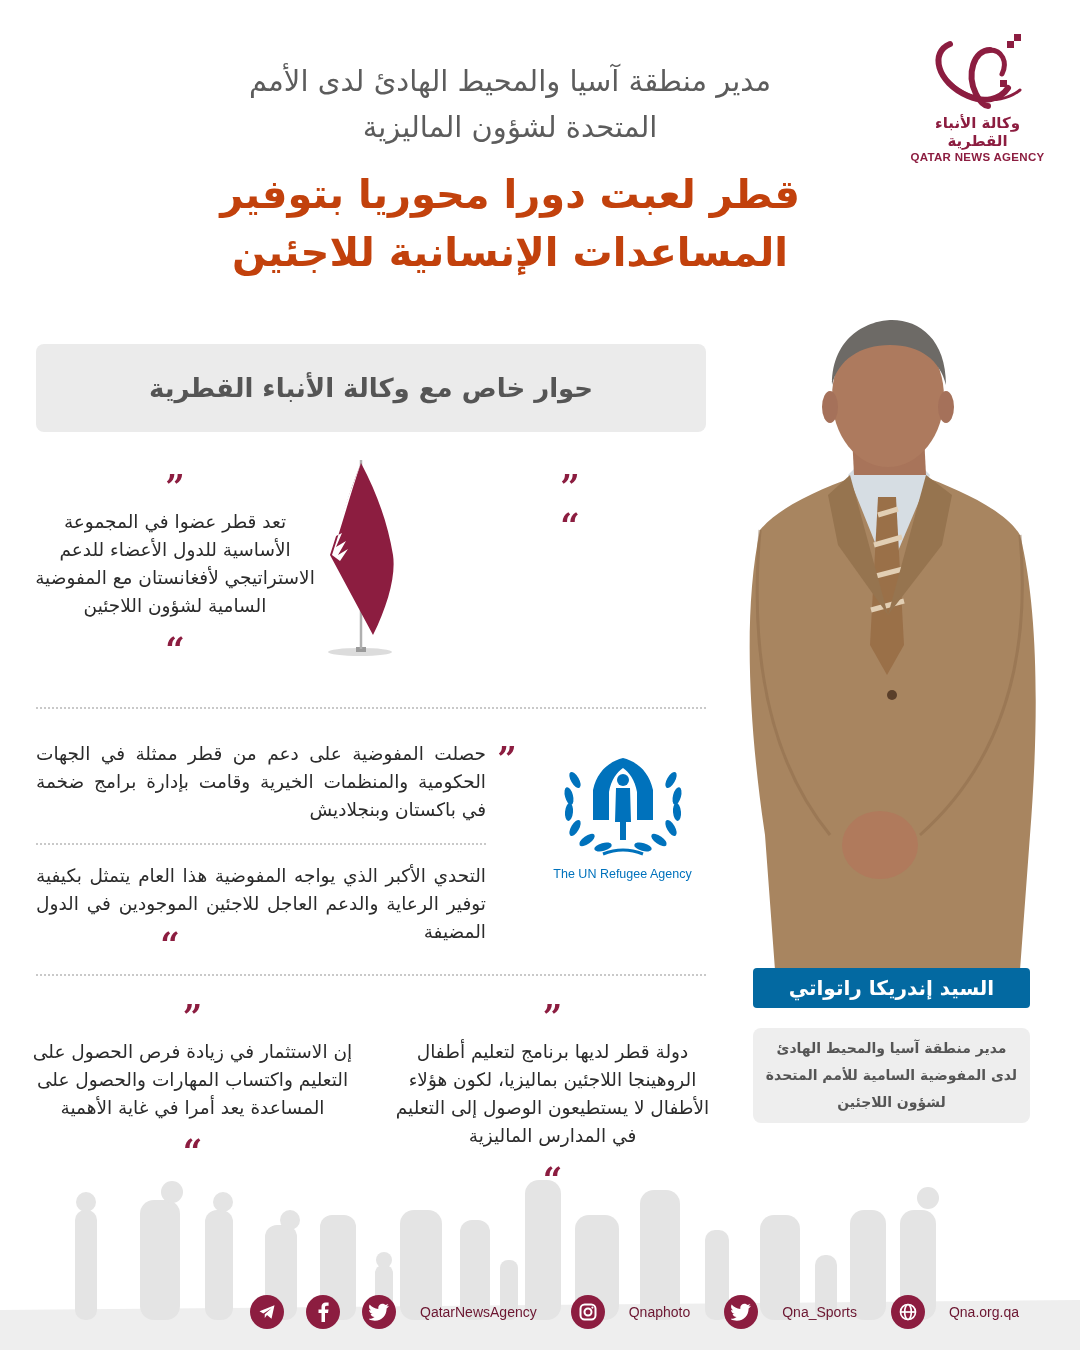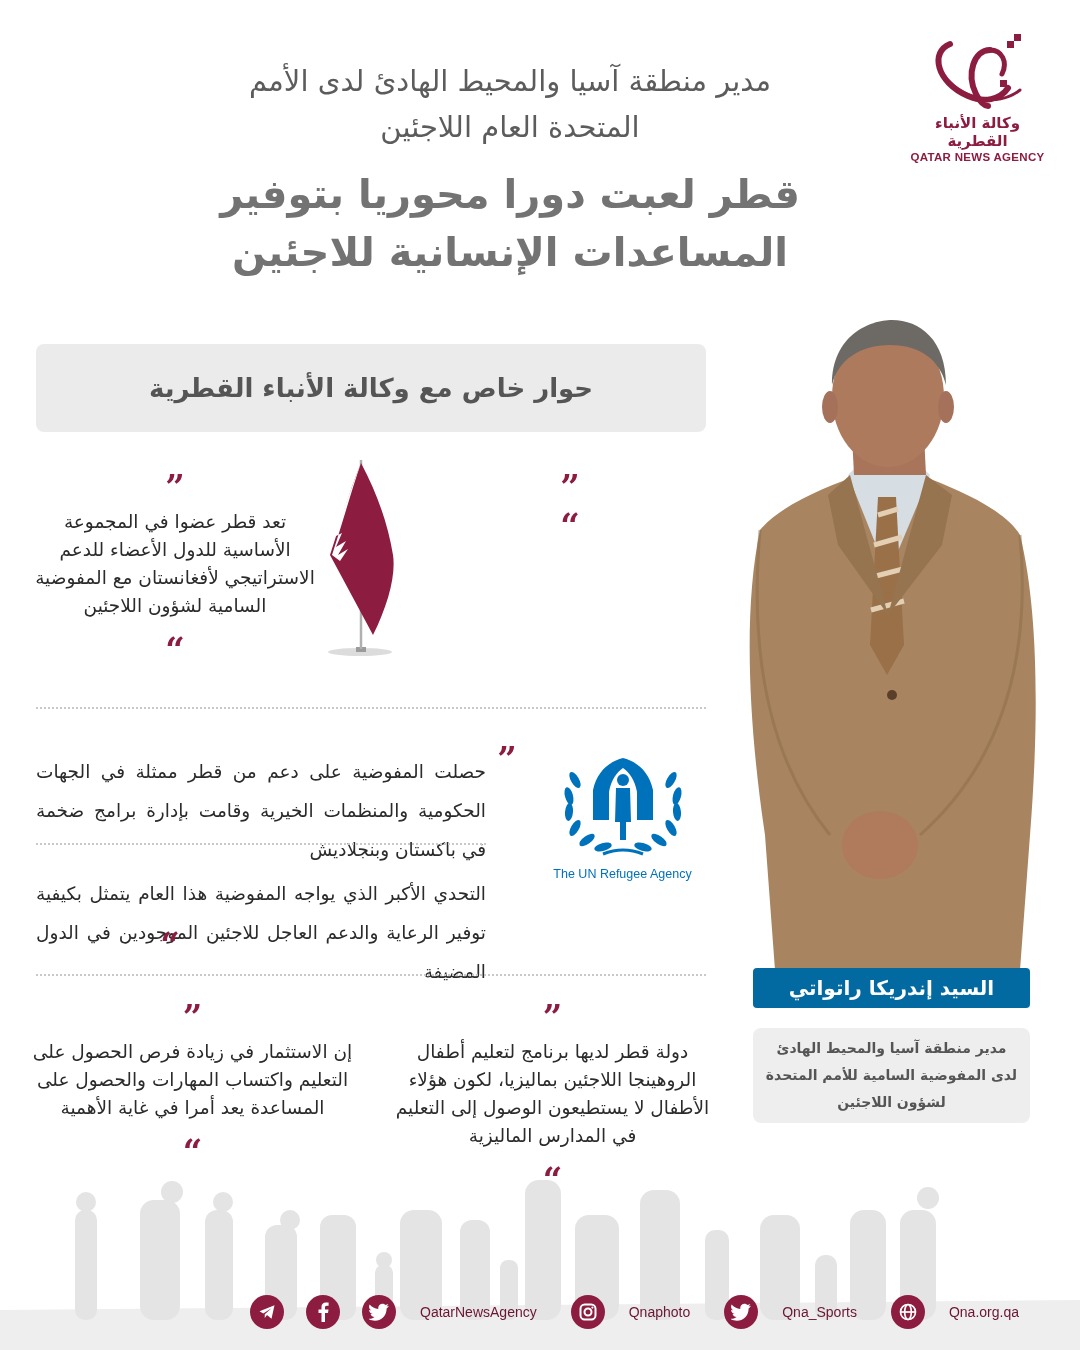"مدير منطقة آسيا والمحيط الهادئ لدى الأمم" div.abs { text: العام اللاجئين -> لشؤون الماليزية }
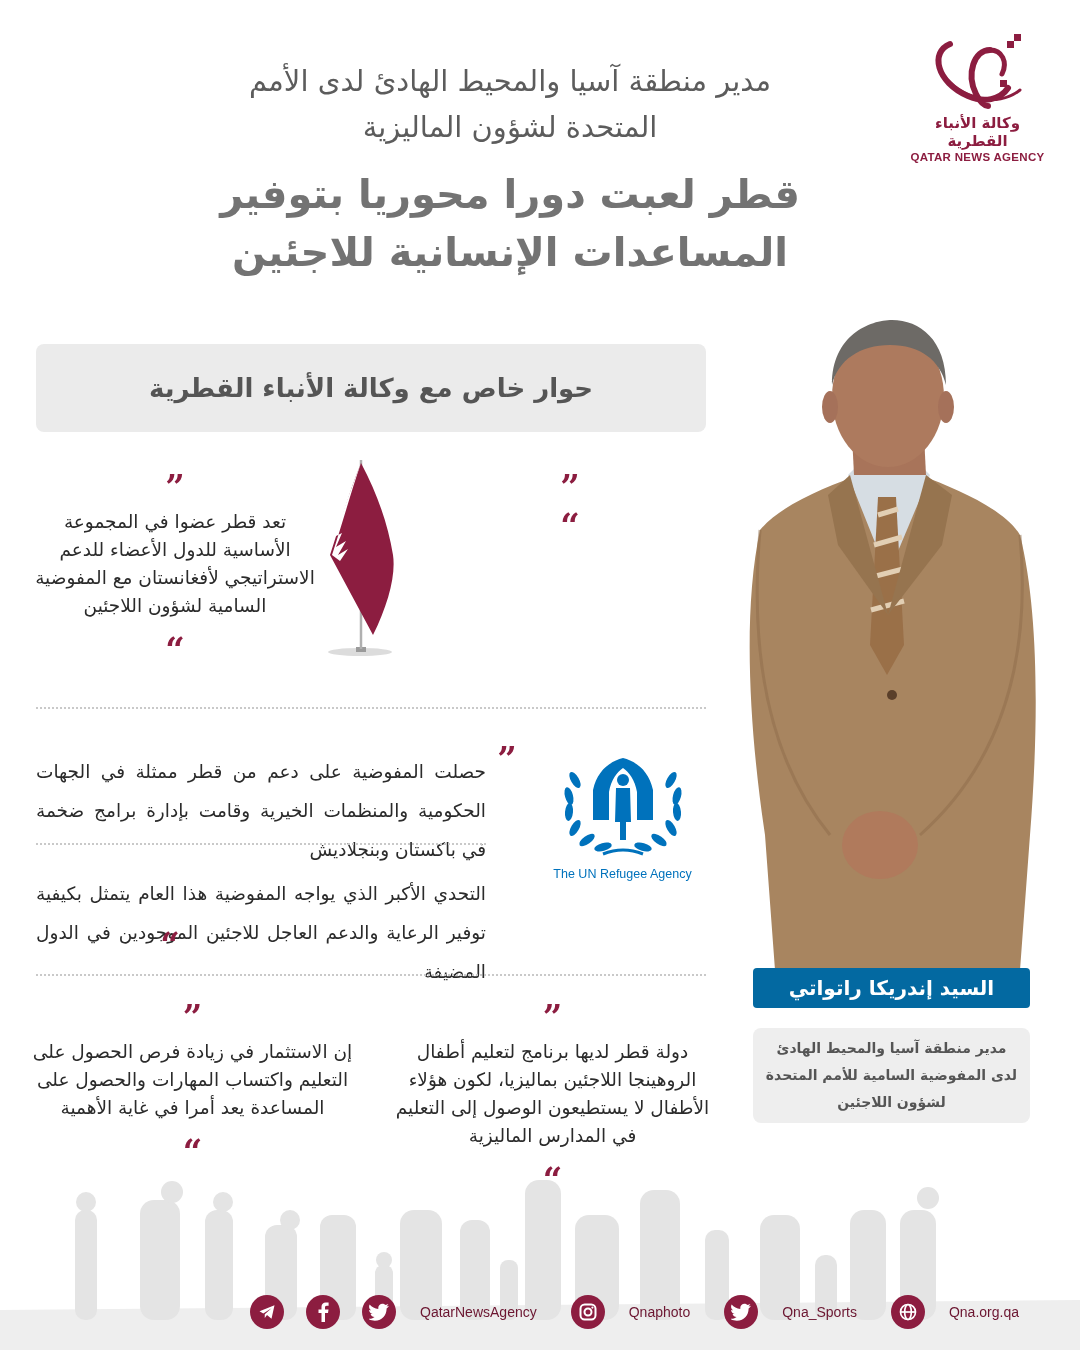"قطر لعبت دورا محوريا بتوفير" .title { color: #737373 -> #c2410c }
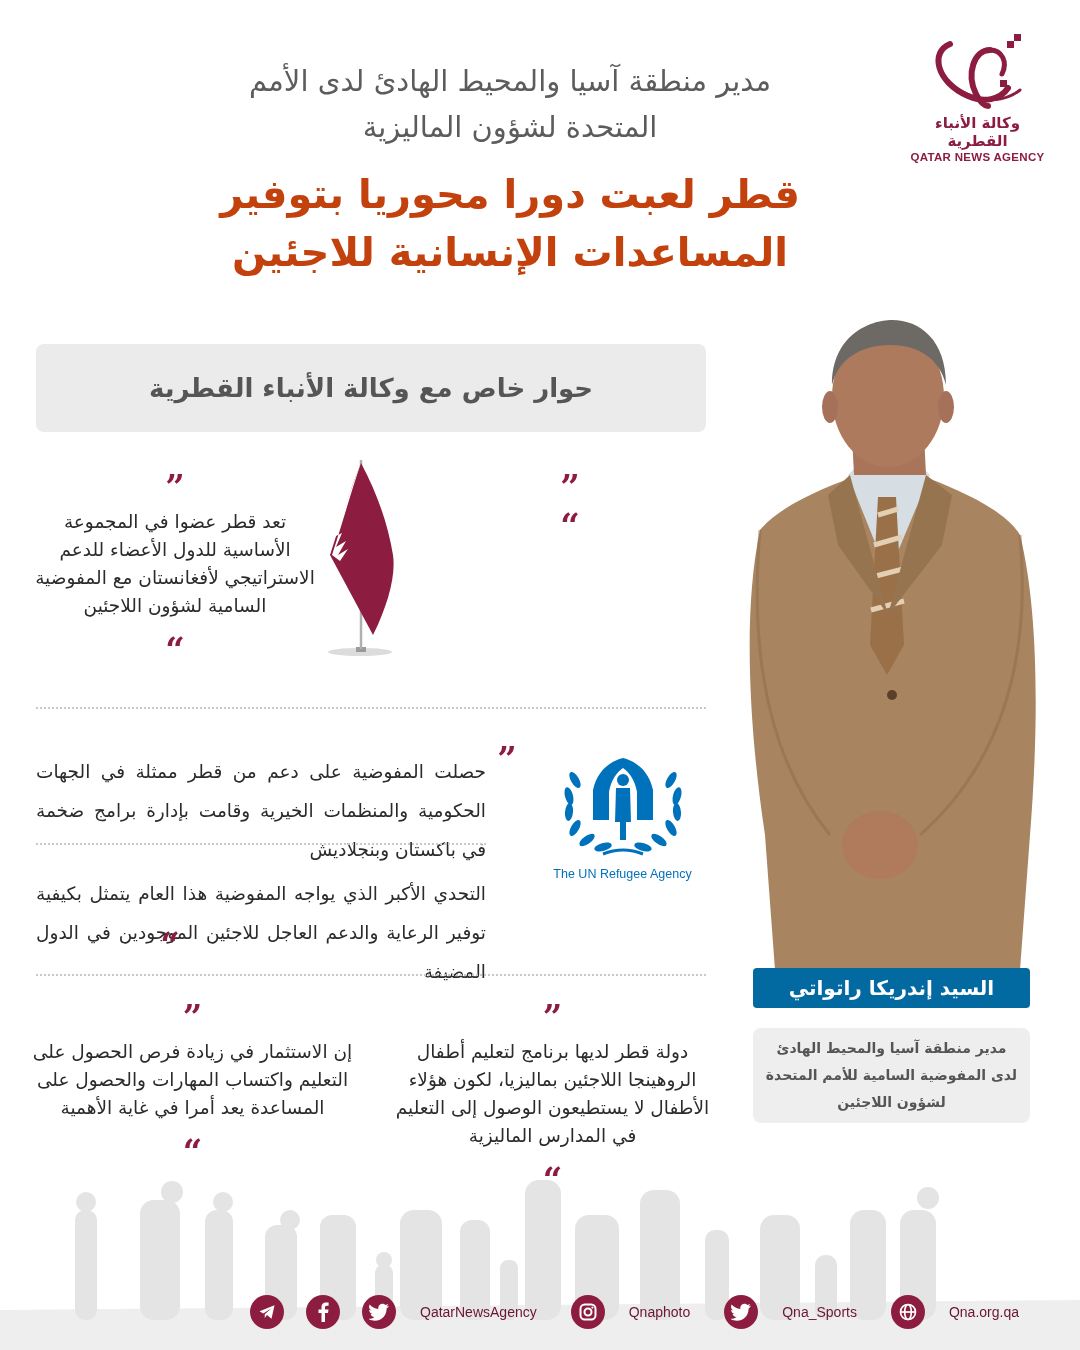"حصلت المفوضية على دعم من" .statement { line-height: 39px -> 28px; margin-top: 12px -> none }
